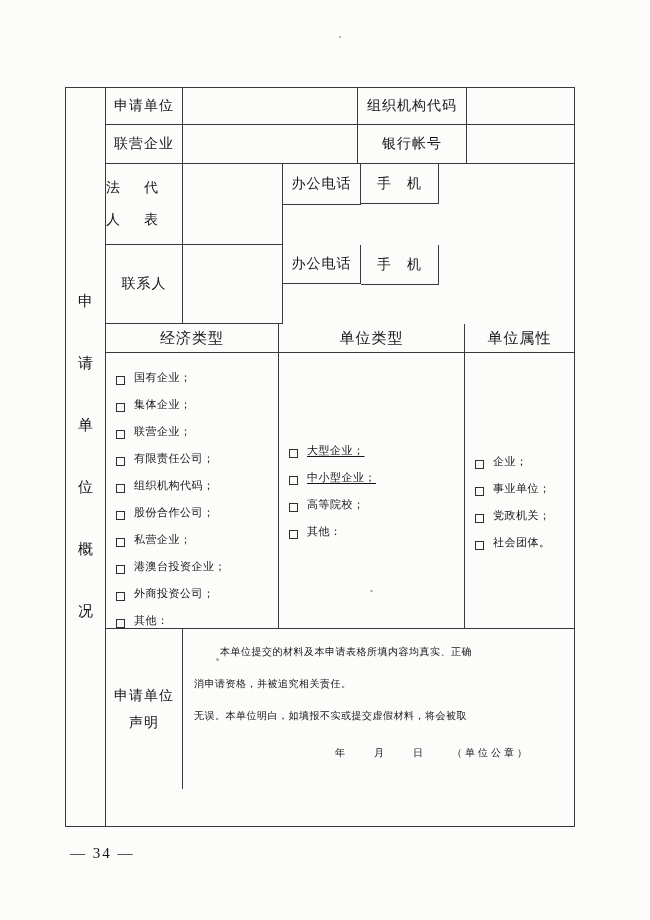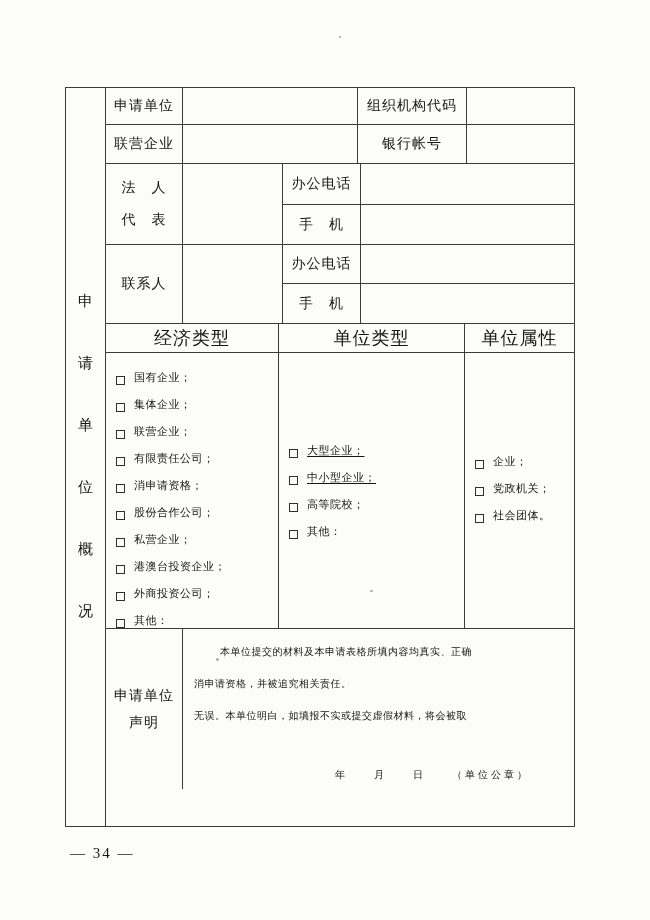"法 人" .cell.twoline { flex-direction: column -> row }
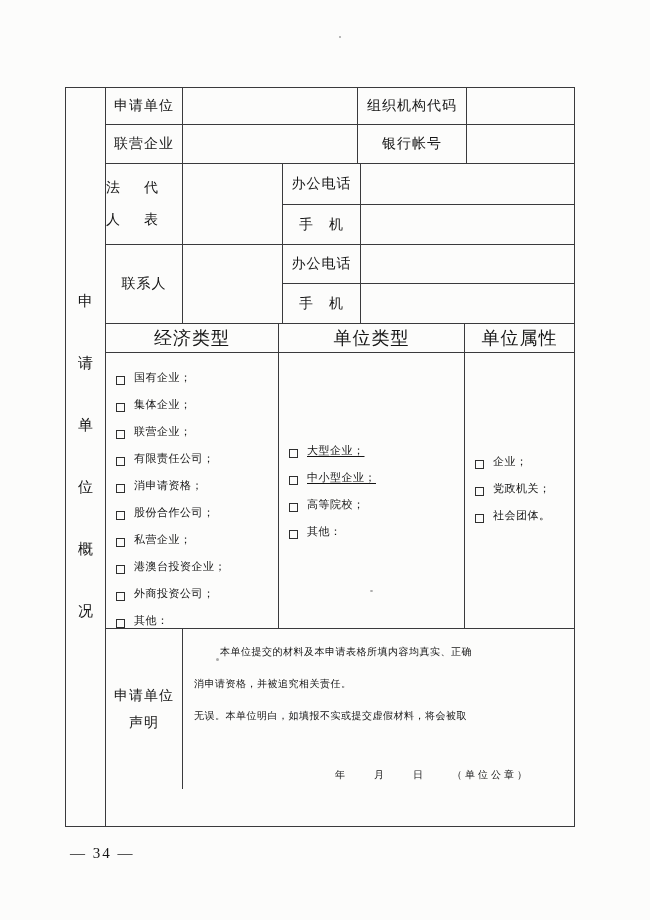"办公电话" .sub { flex-direction: column -> row }
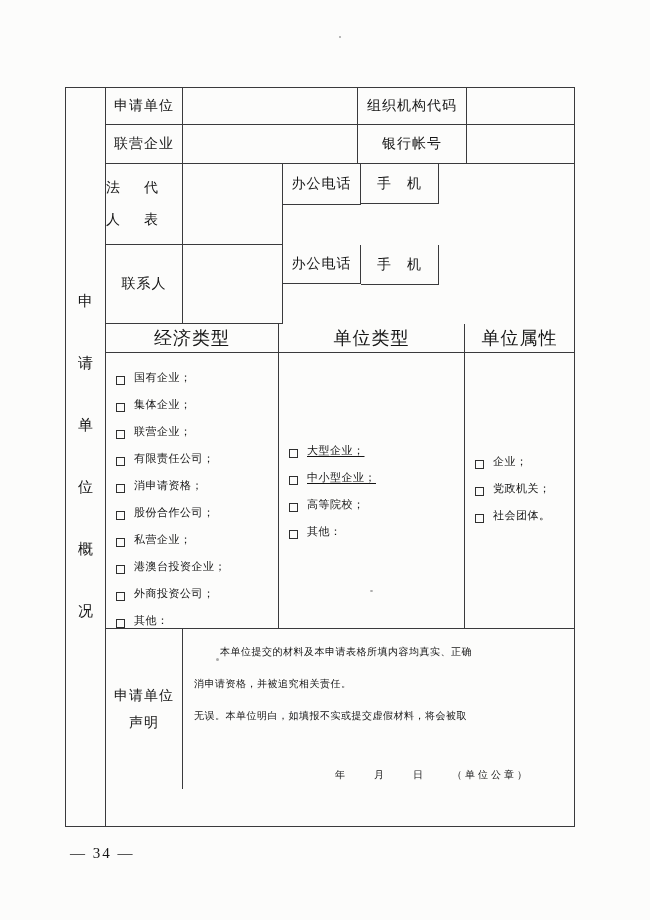"经济类型" .hdr { font-size: 18px -> 15px }
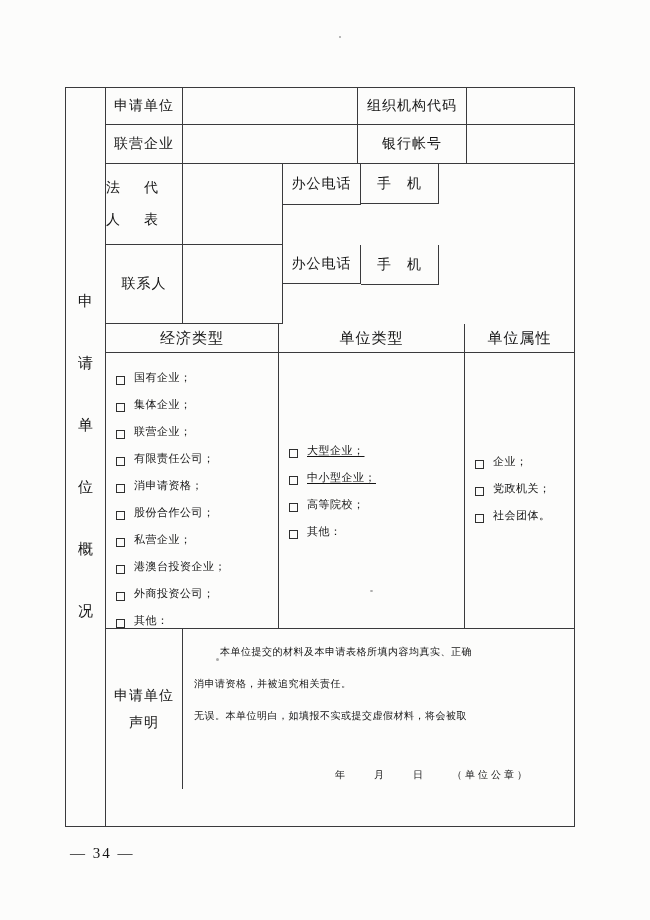"消申请资格；" span { text: 消申请资格 -> 组织机构代码 }
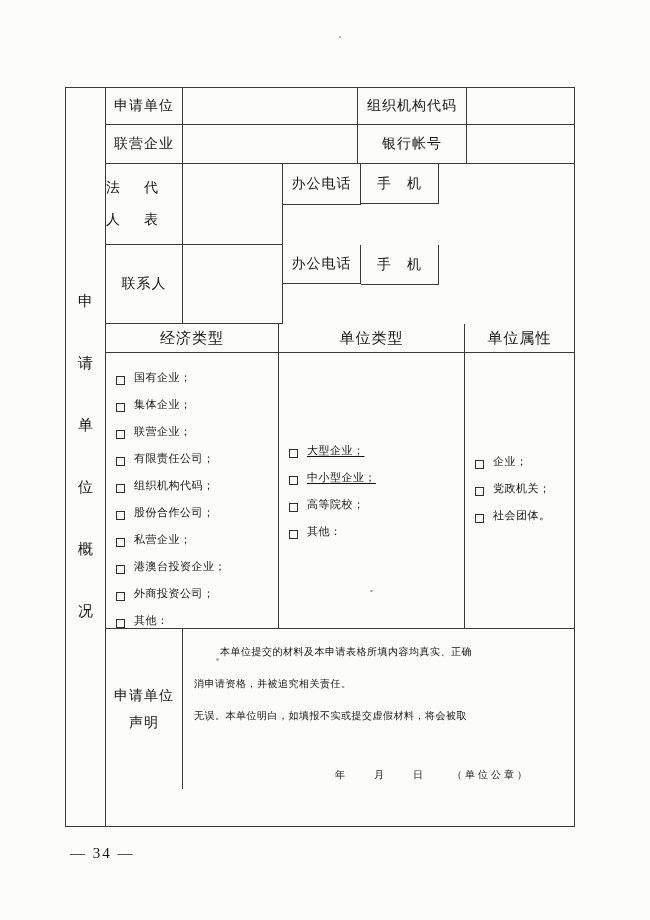"事业单位；" div.ck { html: none -> <div> <span></span> <span>事业单位；</span> </div> }
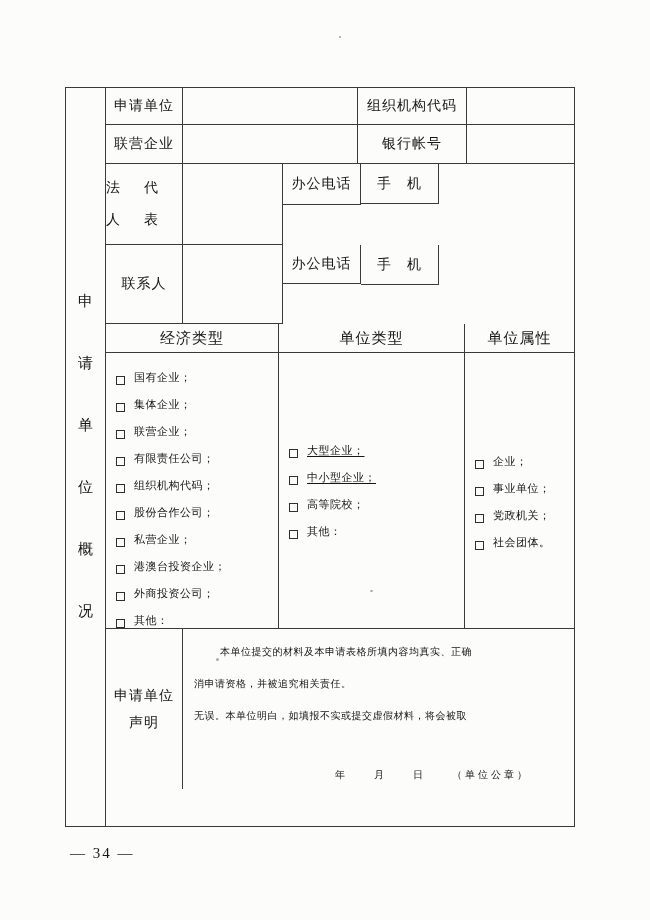"年 月 日 （单位公章）" .ddate { margin-top: 36px -> 14px }
